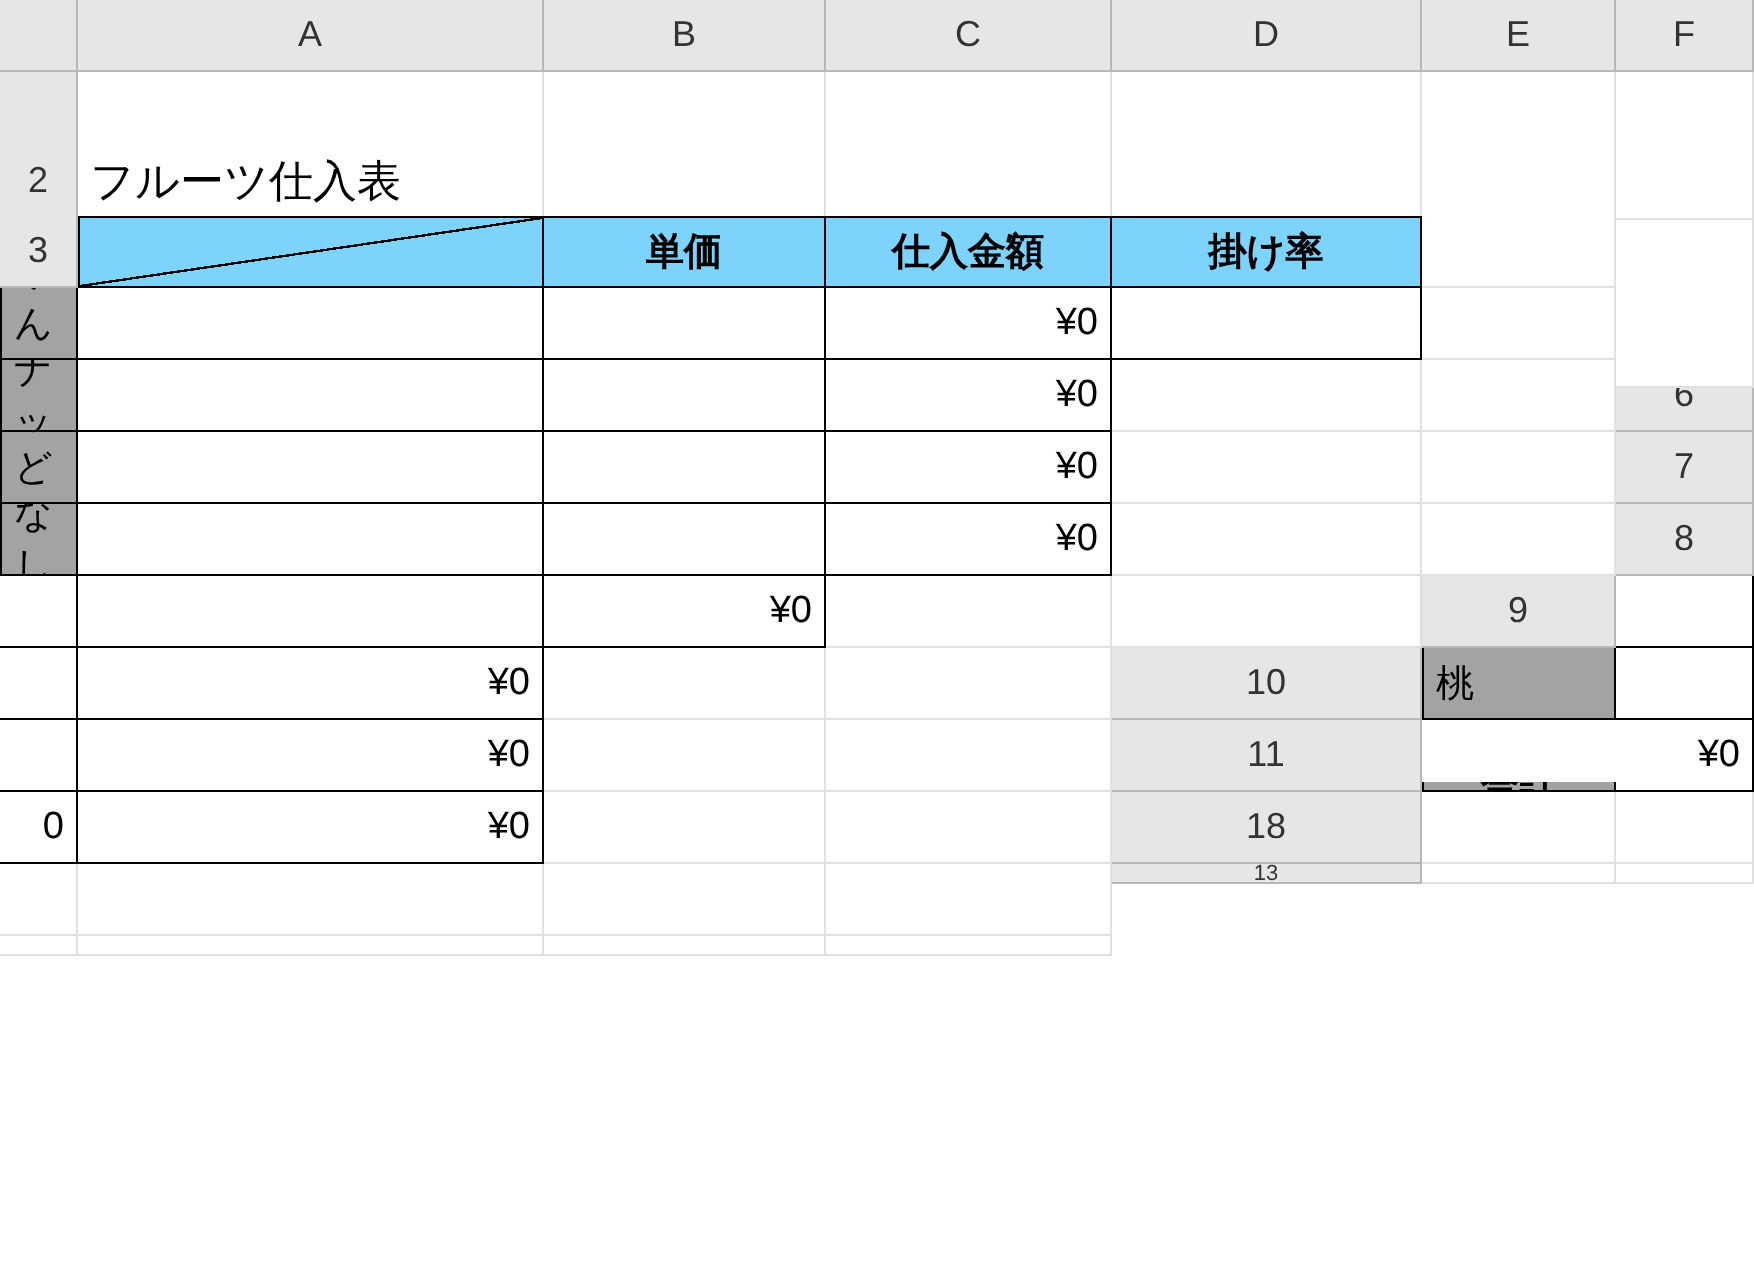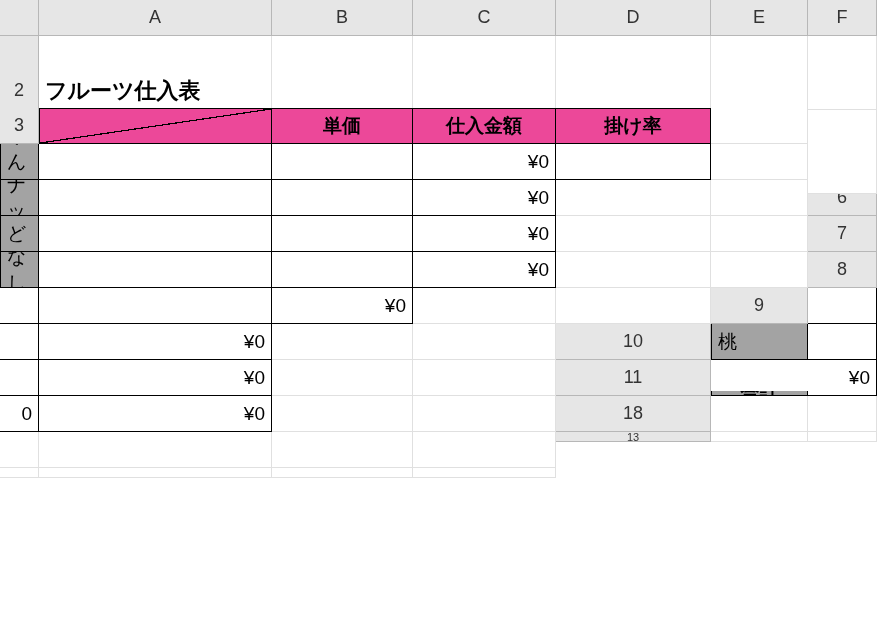"フルーツ仕入表" .title { font-weight: bold -> normal }
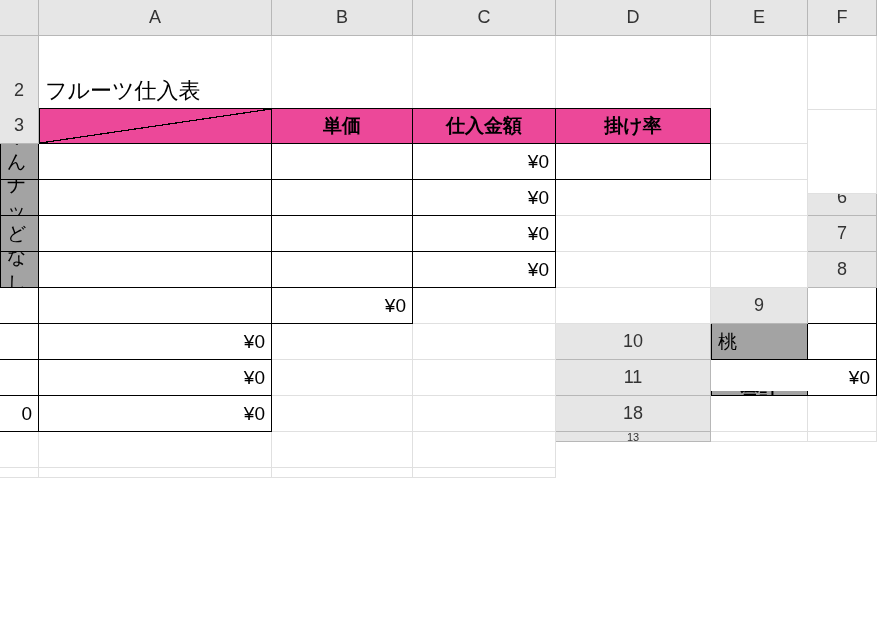"単価" .th-green { background: #ec4899 -> #7dd3fc }
